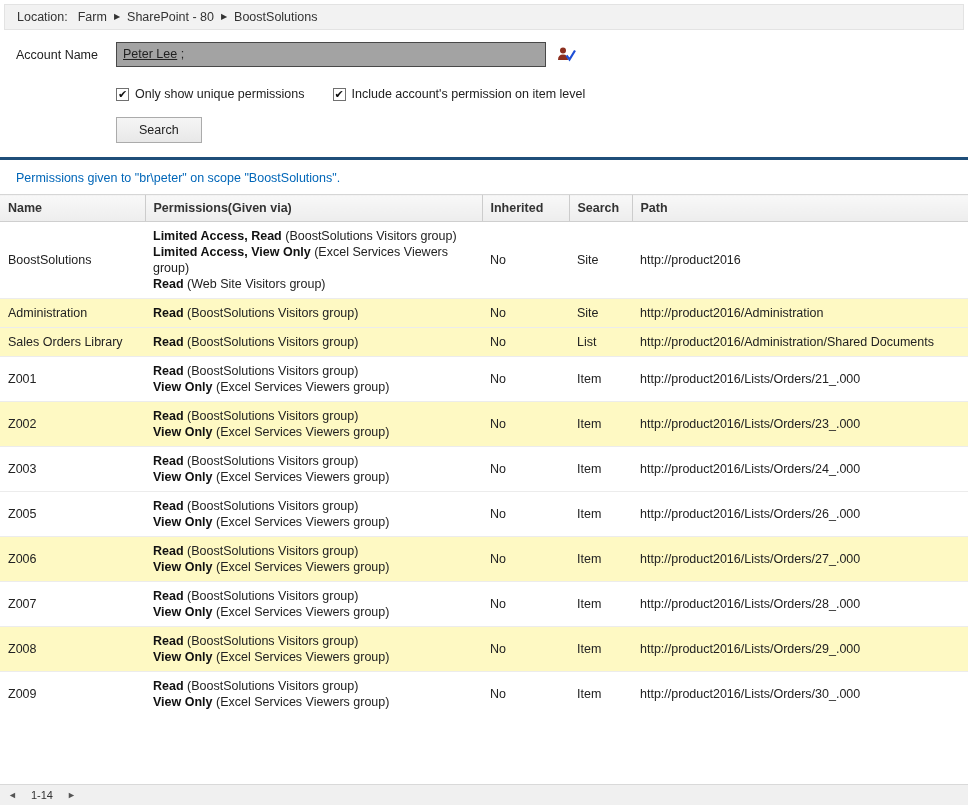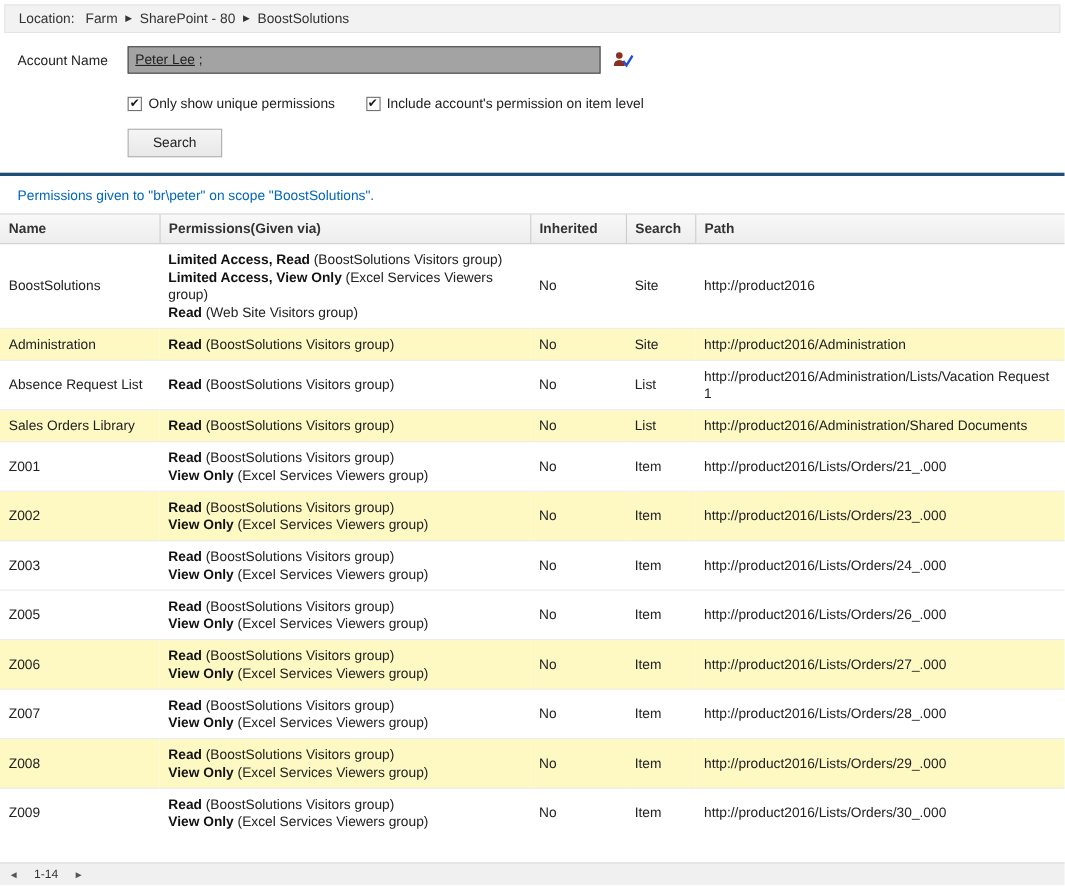"Absence Request List" tr { html: <tr> <td>Absence Request List</td> <td> <div><b>Read</b> (BoostSolutions Visitors group)</div> </td> <td>No</td> <td>List</td> <td>http://product2016/Administration/Lists/Vacation Request 1</td> </tr> -> none }
